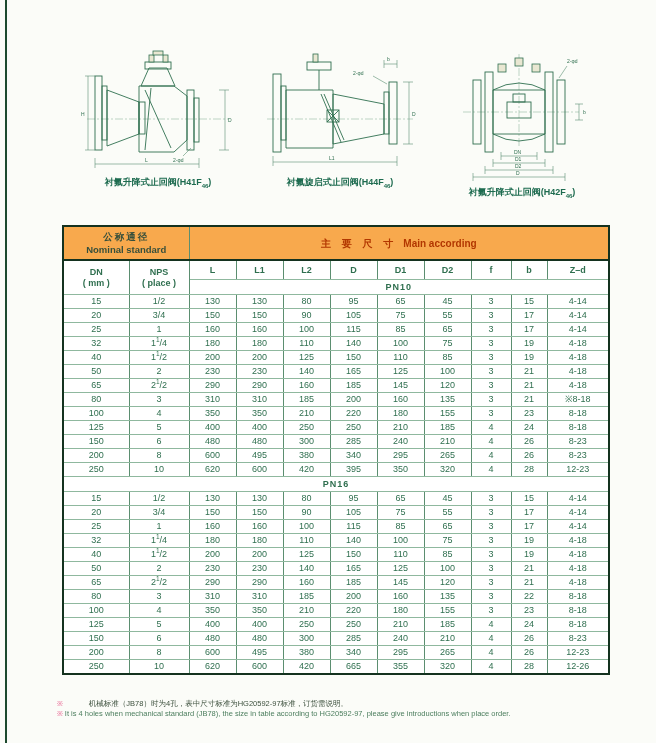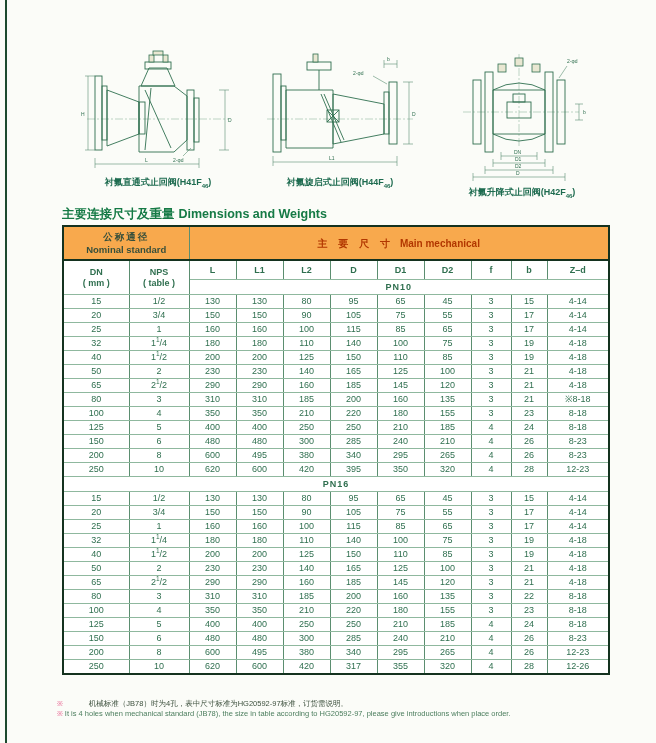"衬氟直通式止回阀(H41F" span { text: 直通 -> 升降 }
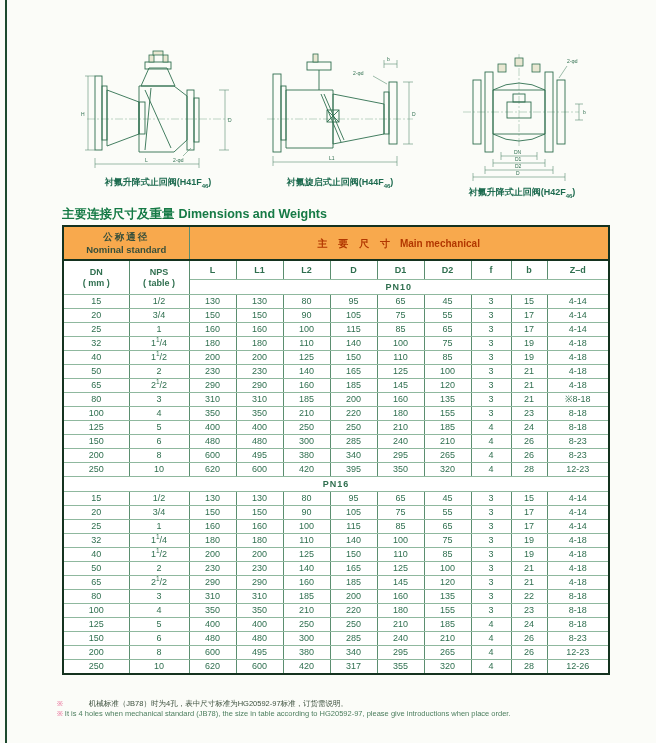"主要连接尺寸及重量 Dimensions and Weights" div.sec-title { html: <div> <span>主要连接尺寸及重量</span><span>Dimensions and Weights</span> </div> -> none }
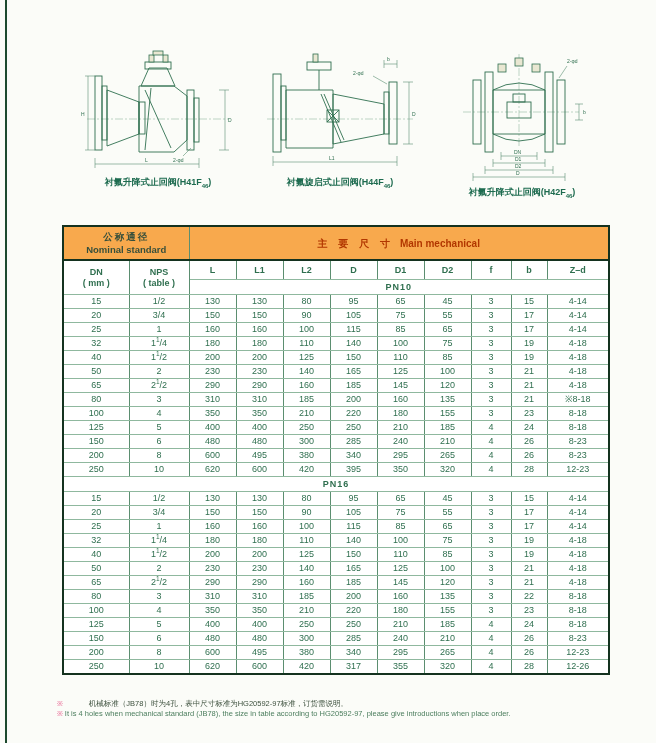"Main mechanical" span { text: mechanical -> according }
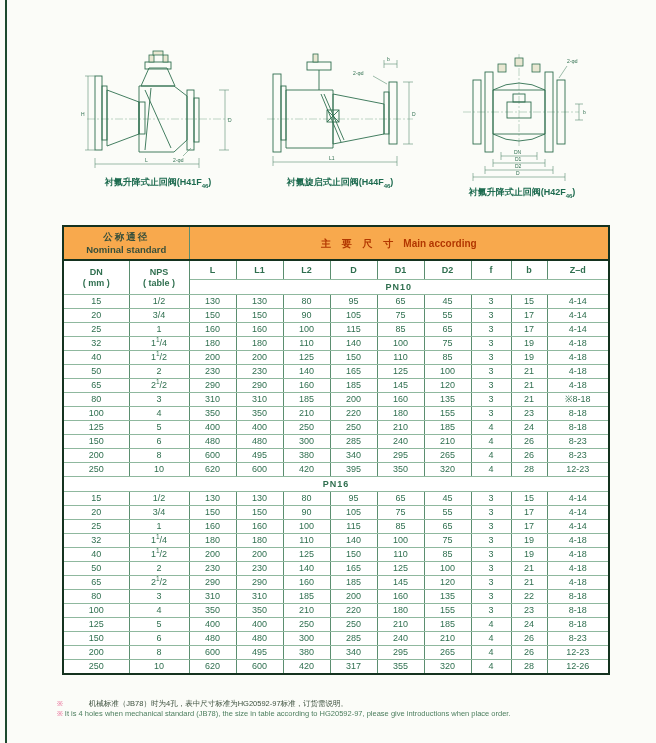"( table )" div { text: table -> place }
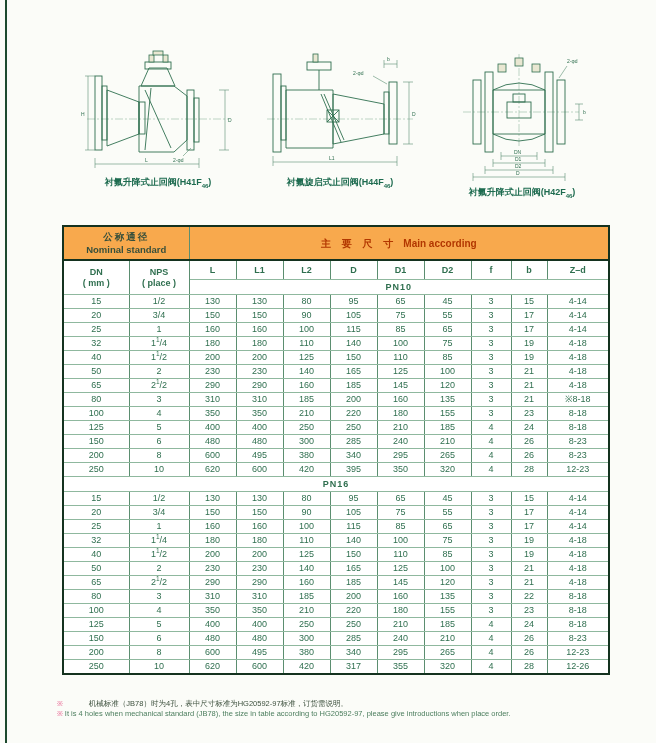"317" td { text: 317 -> 665 }
